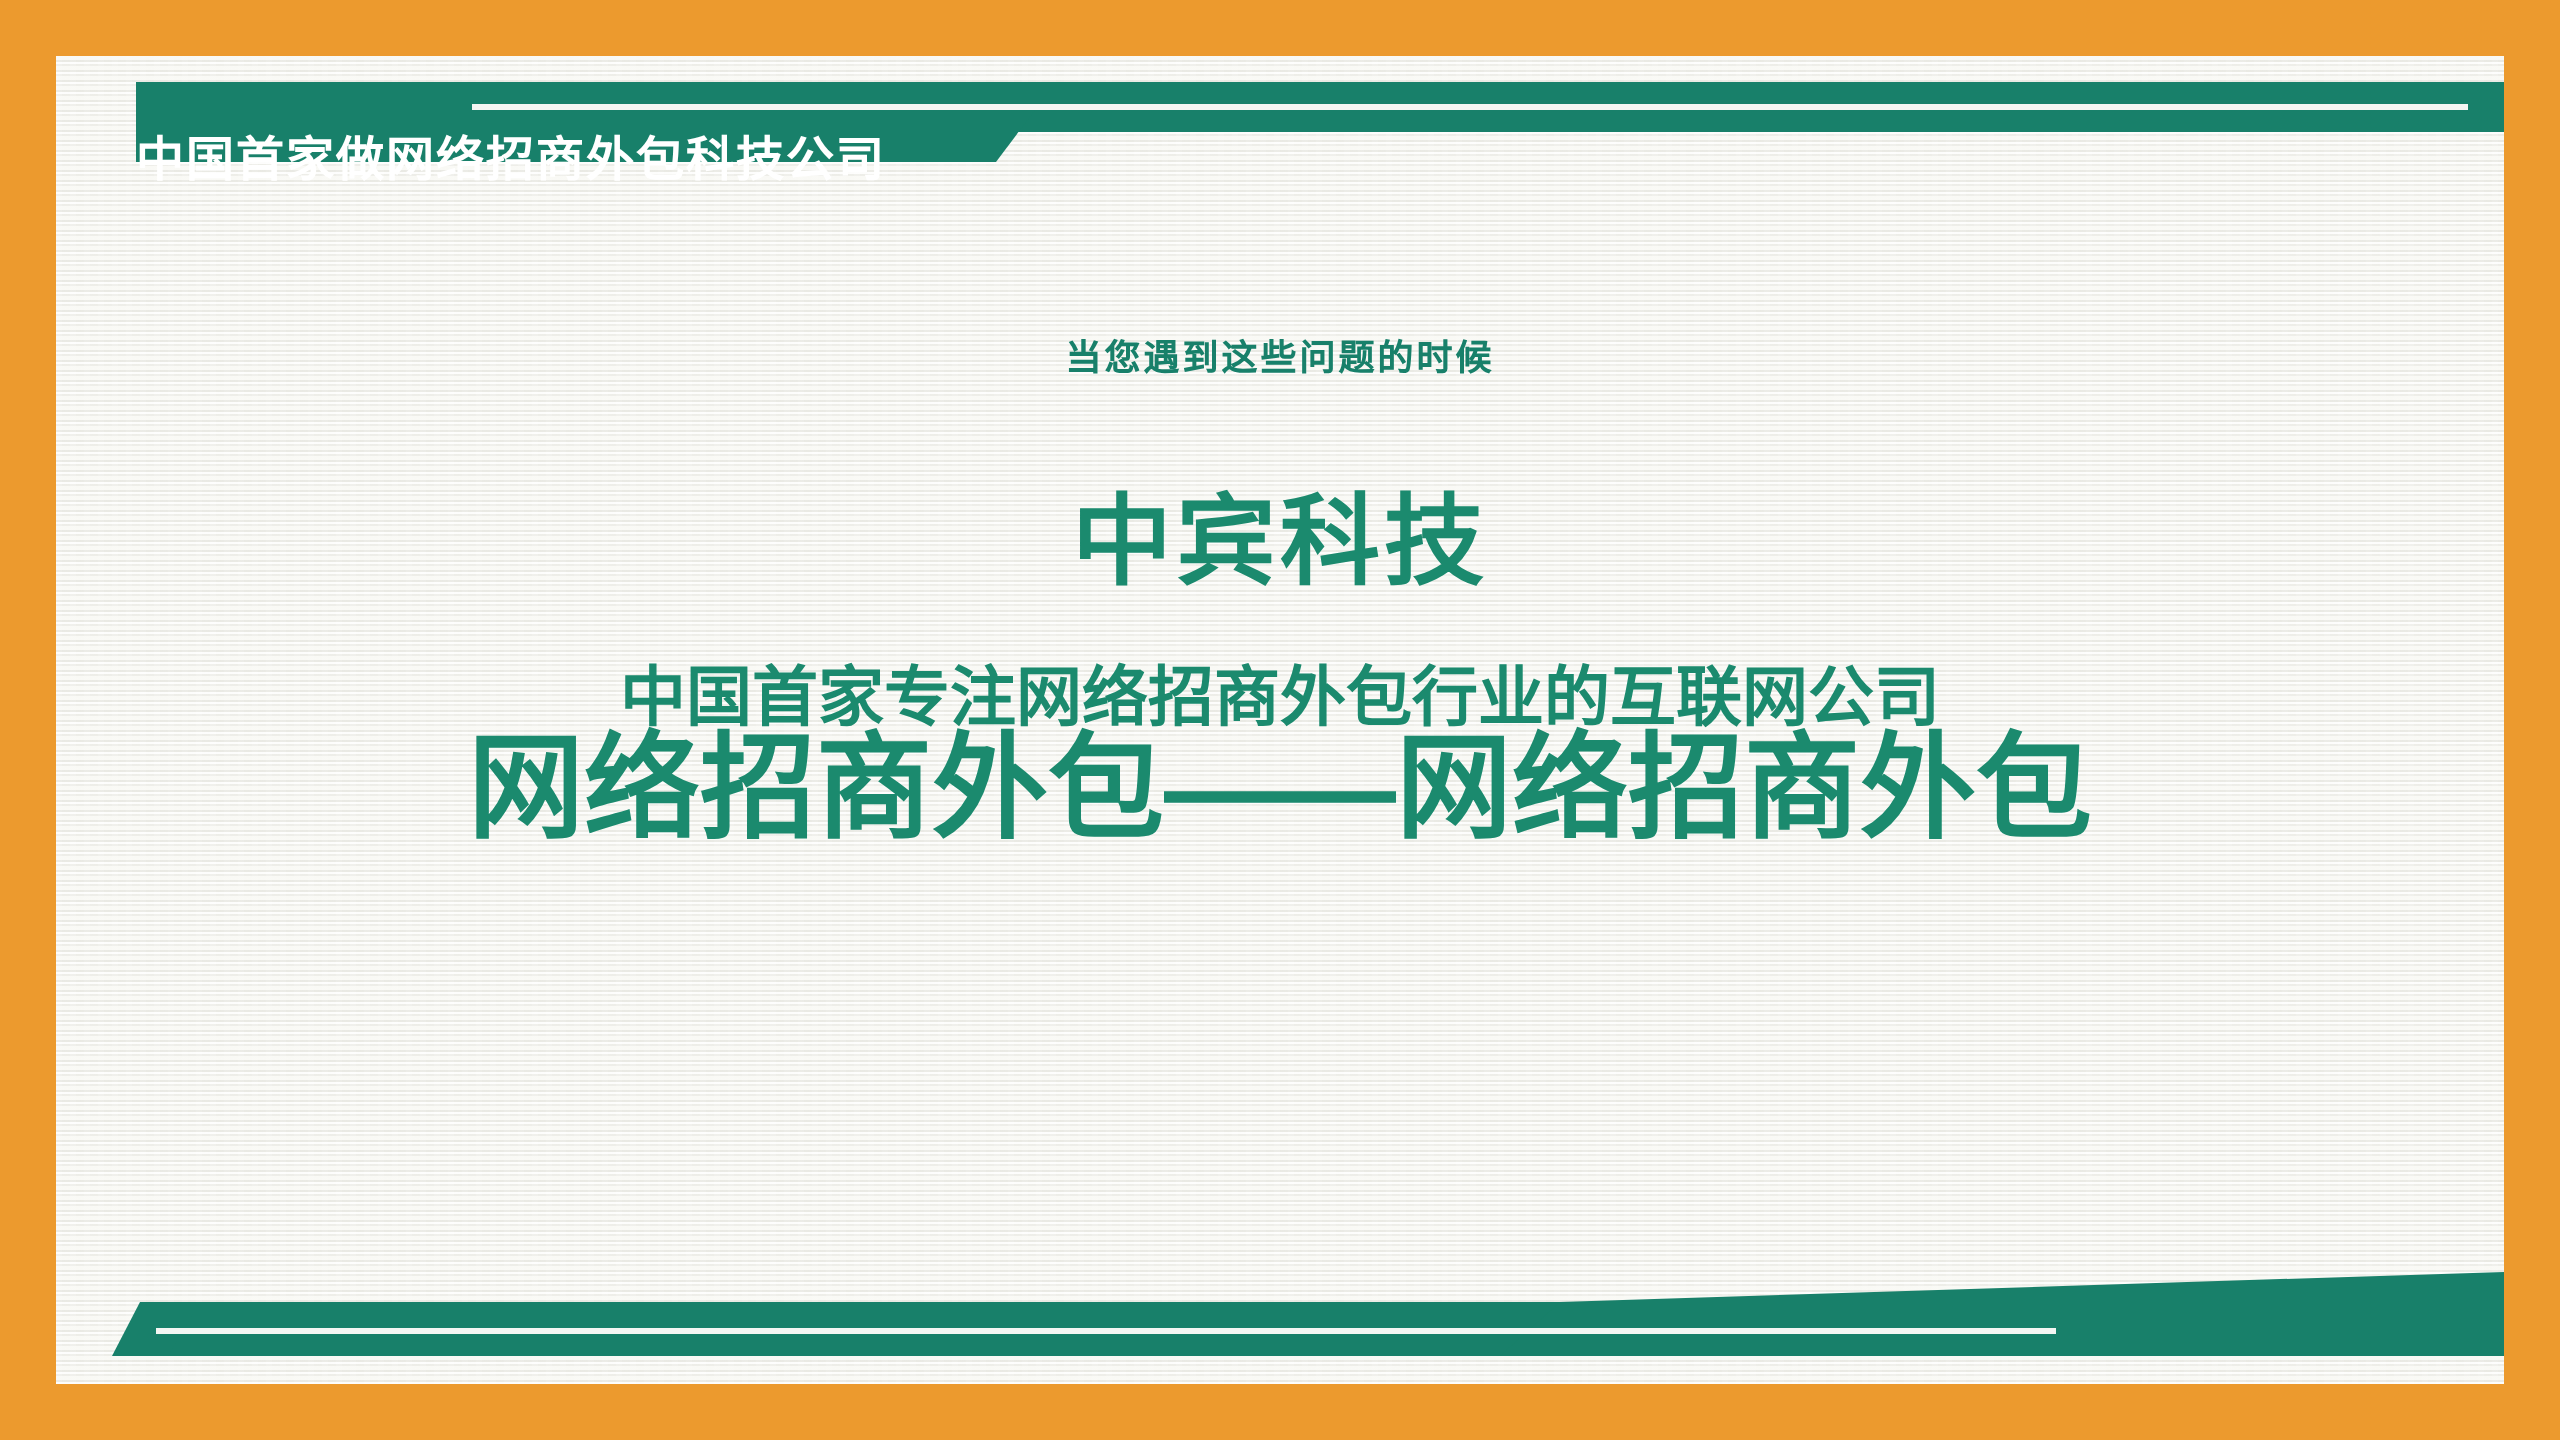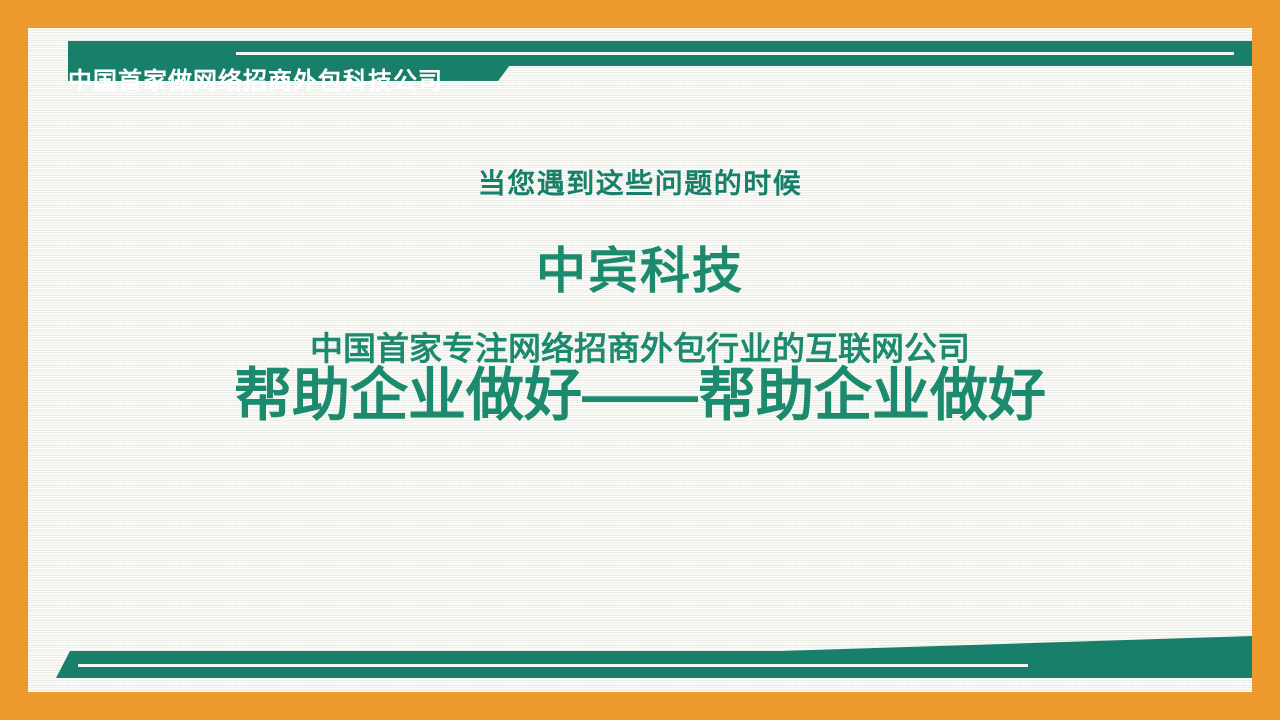"当您遇到这些问题的时候" .kicker { font-size: 28px -> 18px }
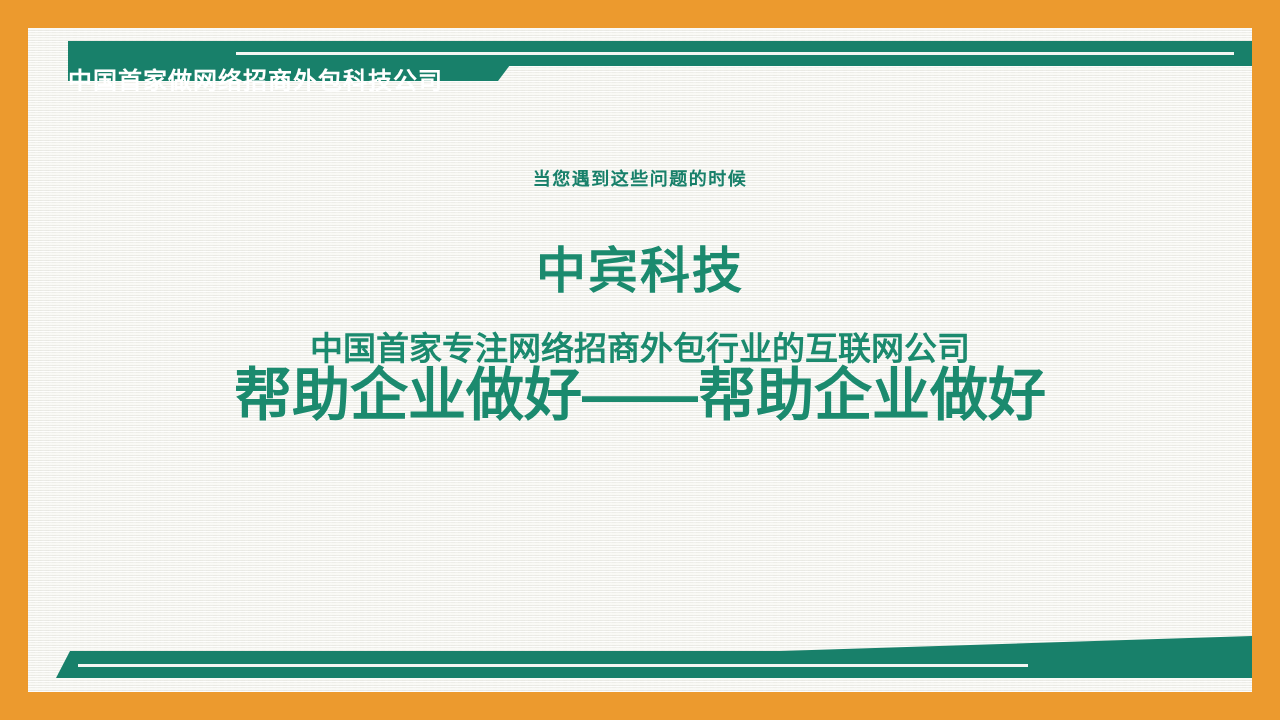"帮助企业做好——帮助企业做好" div.headline { text: 帮助企业做好——帮助企业做好 -> 网络招商外包——网络招商外包 }
